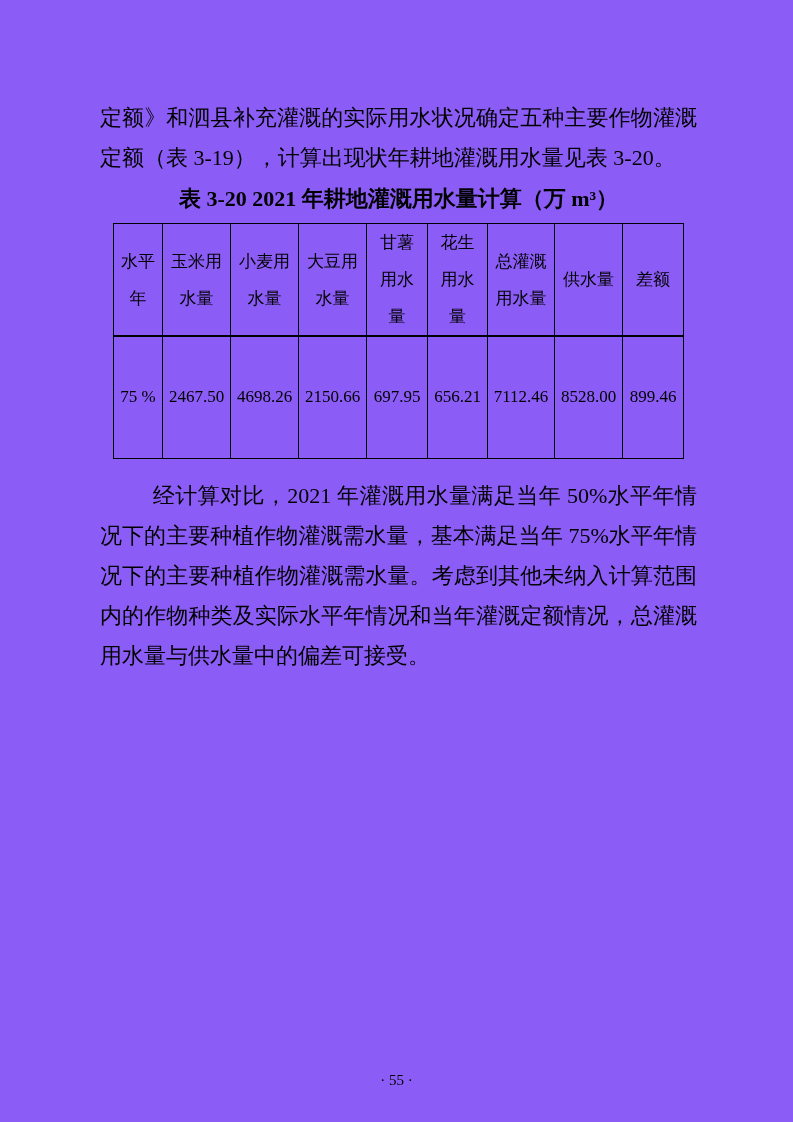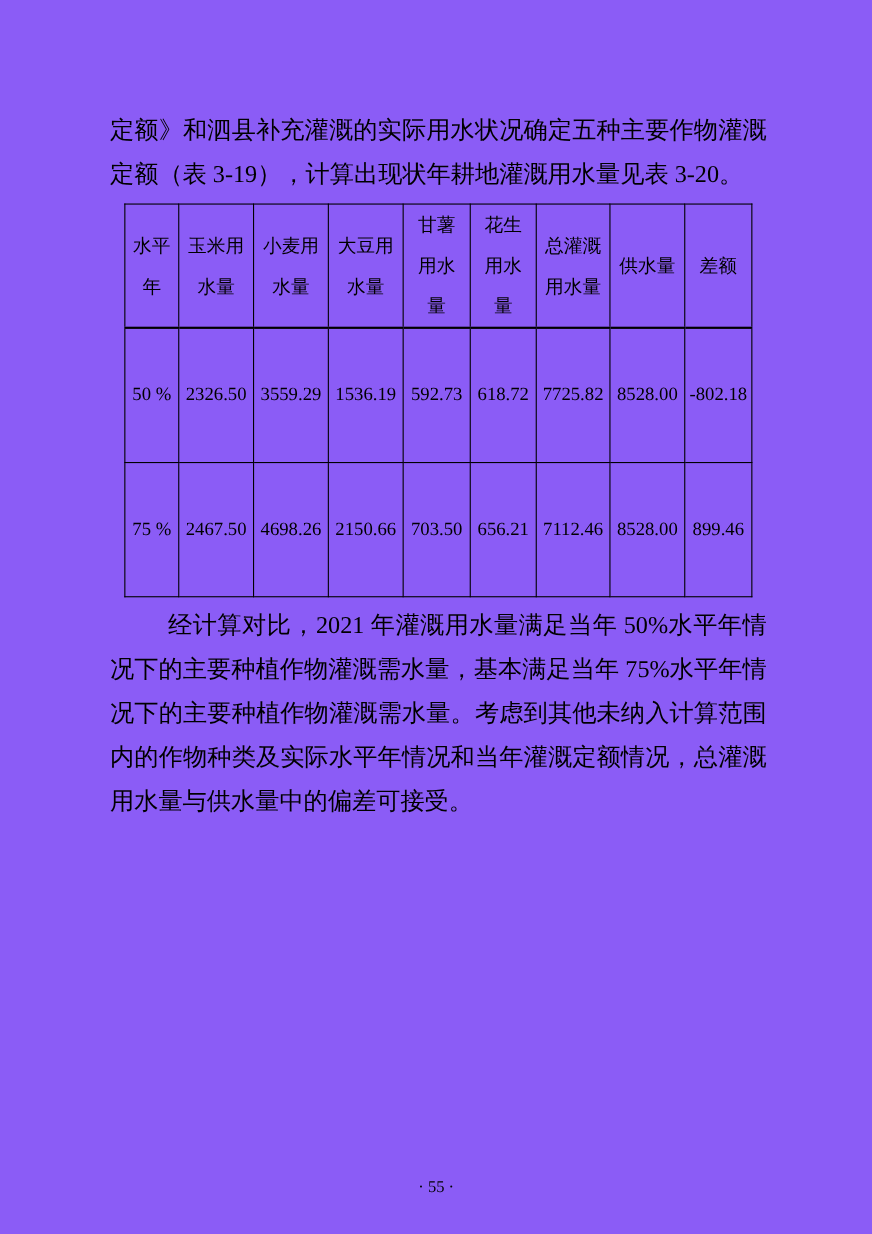"表 3-20 2021 年耕地灌溉用水量计算（万 m³）" p.caption { html: none -> <p>表 3-20 2021 年耕地灌溉用水量计算（万 m³）</p> }
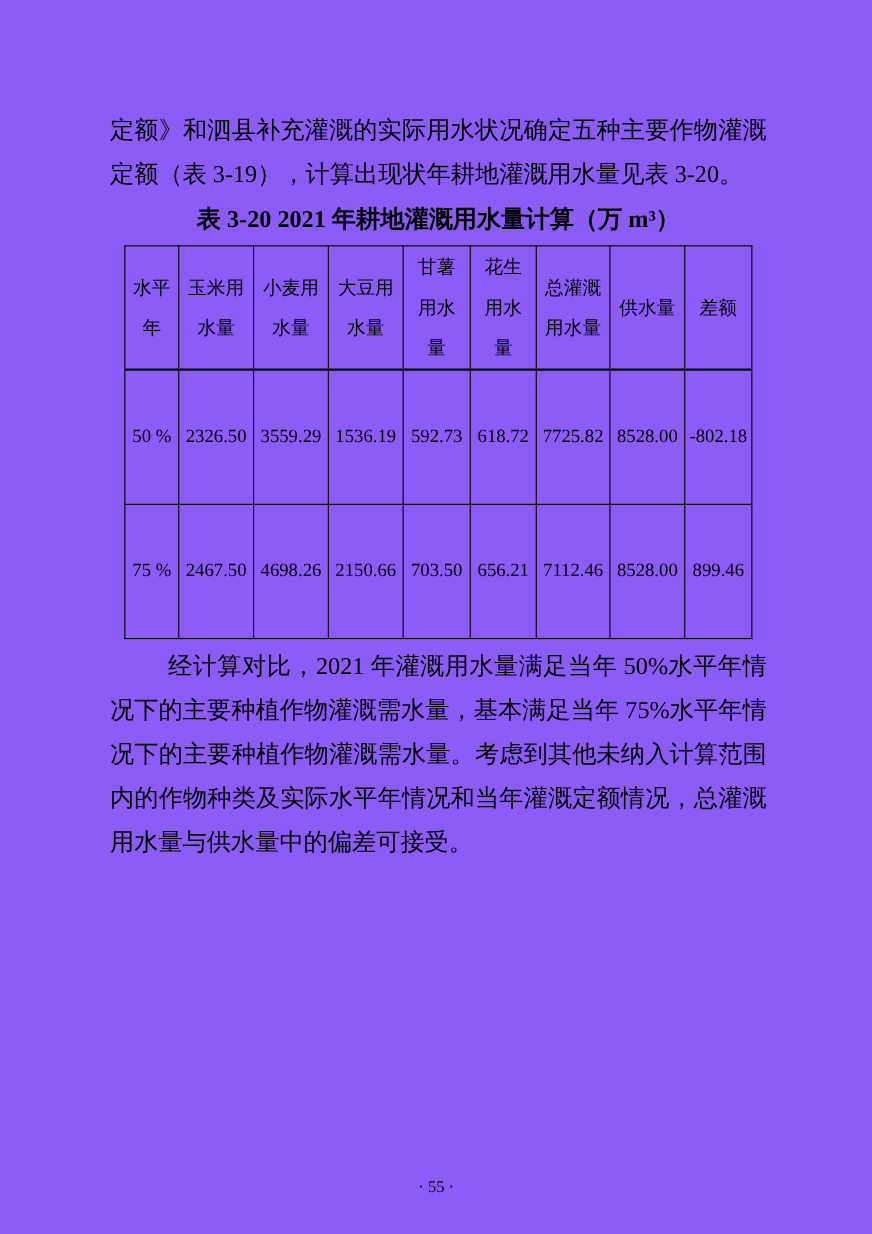"50 %" tr { html: <tr> <td>50 %</td> <td>2326.50</td> <td>3559.29</td> <td>1536.19</td> <td>592.73</td> <td>618.72</td> <td>7725.82</td> <td>8528.00</td> <td>-802.18</td> </tr> -> none }
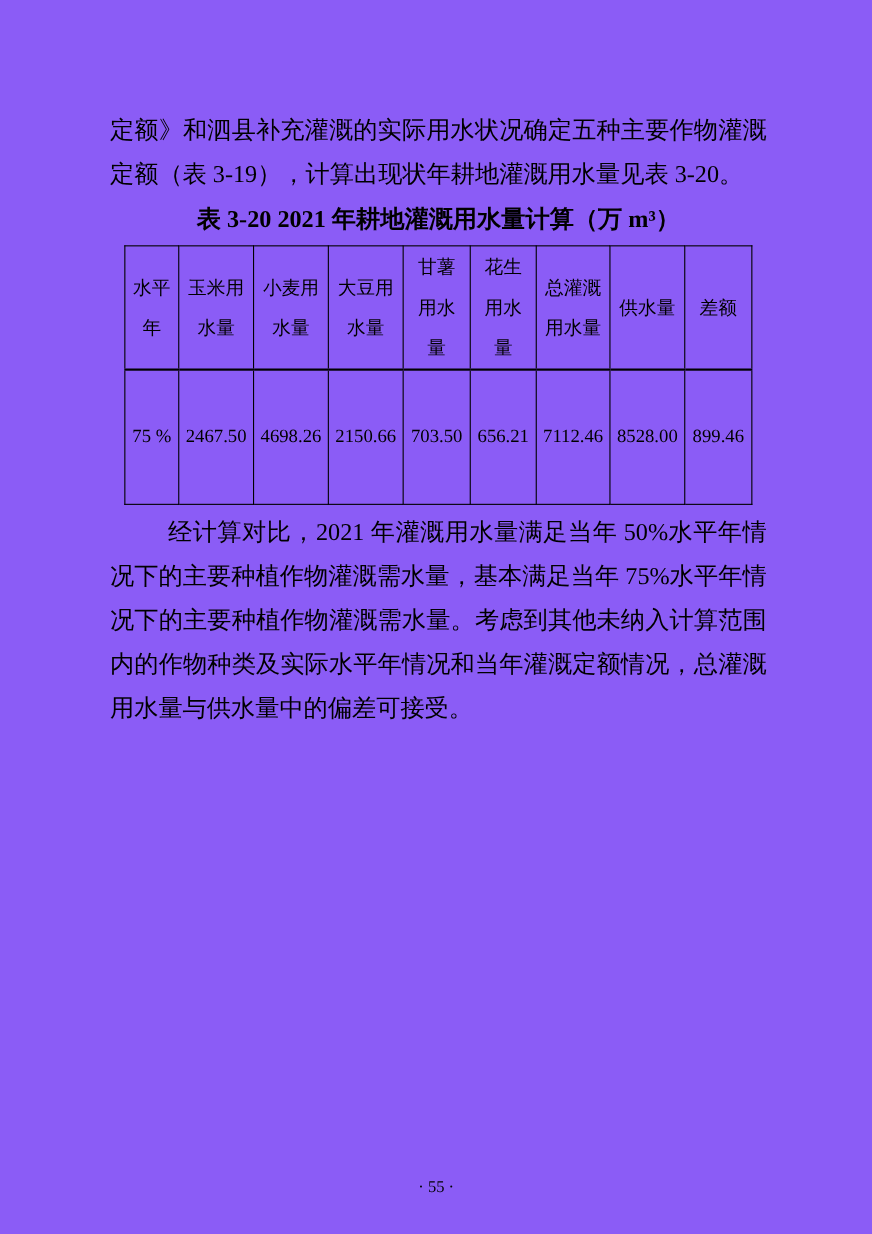"703.50" td { text: 703.50 -> 697.95 }
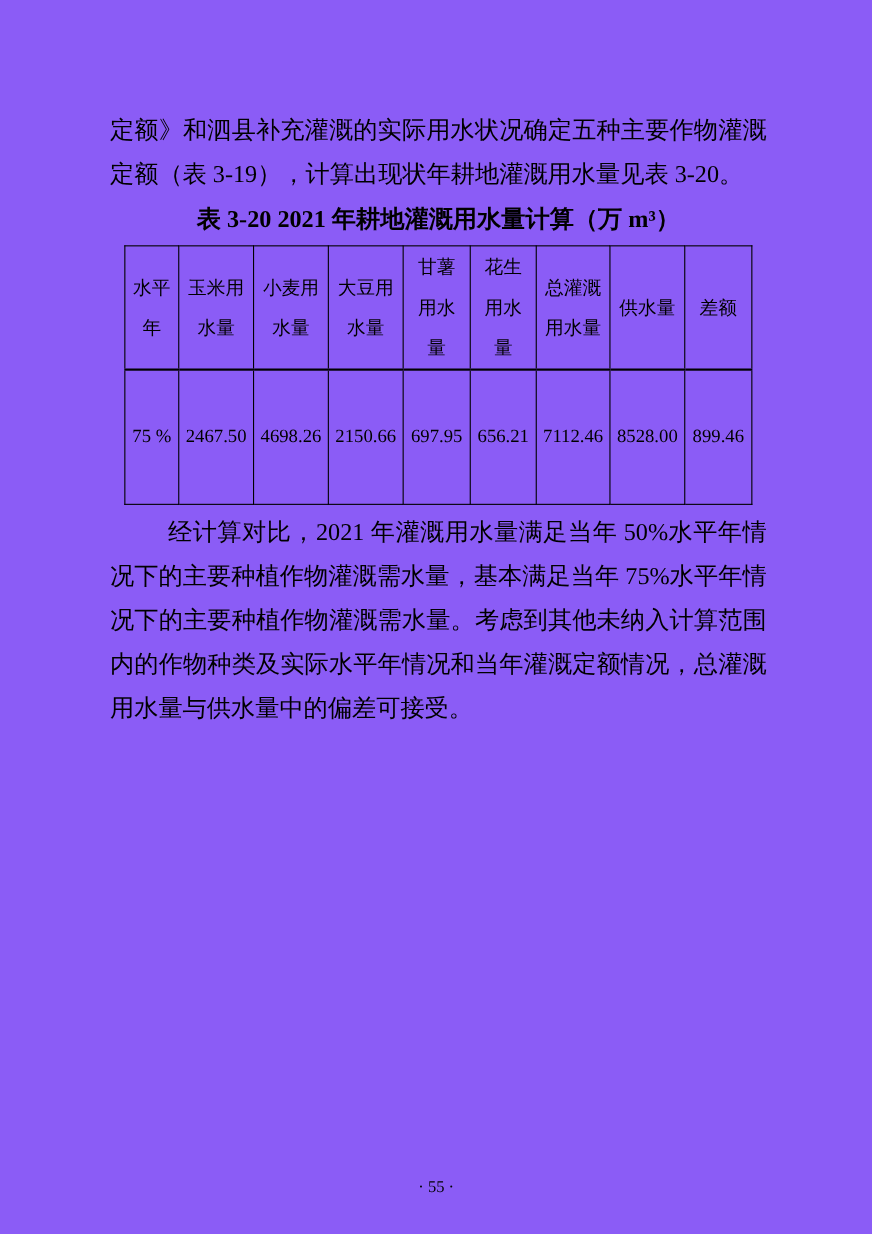"经计算对比，2021 年灌溉用水量满足当年" .para-after-table { margin-top: 5px -> 17px }
